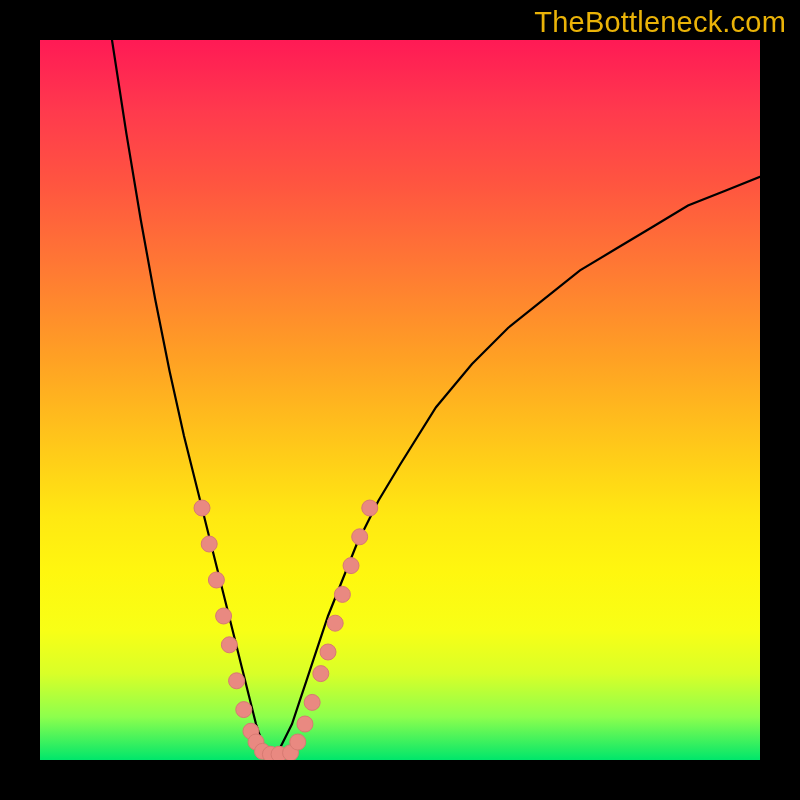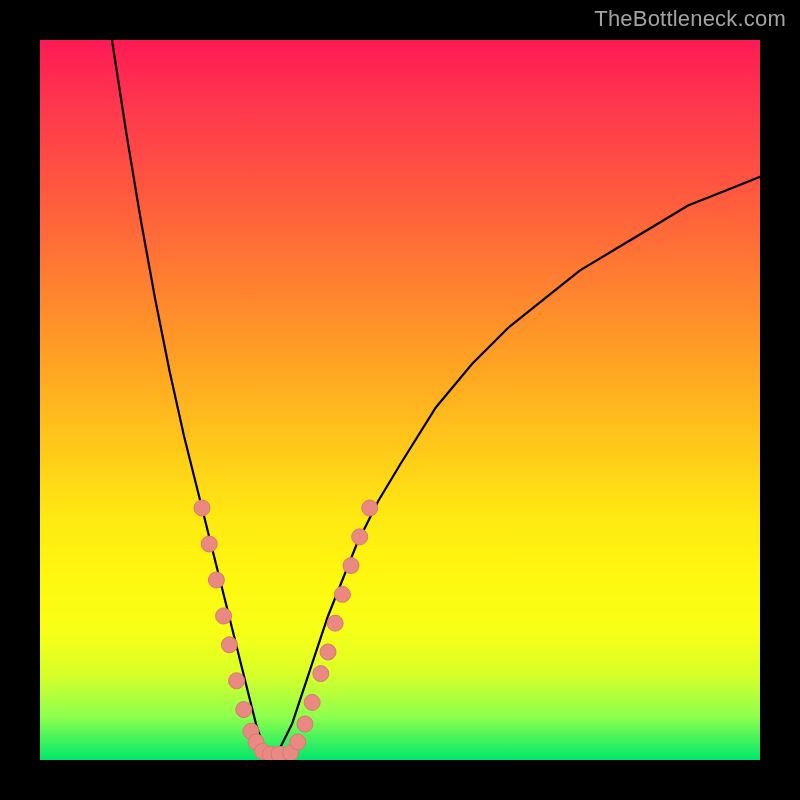"TheBottleneck.com" .watermark { color: #a3a3a3 -> #eab308; font-size: 22px -> 29px }
